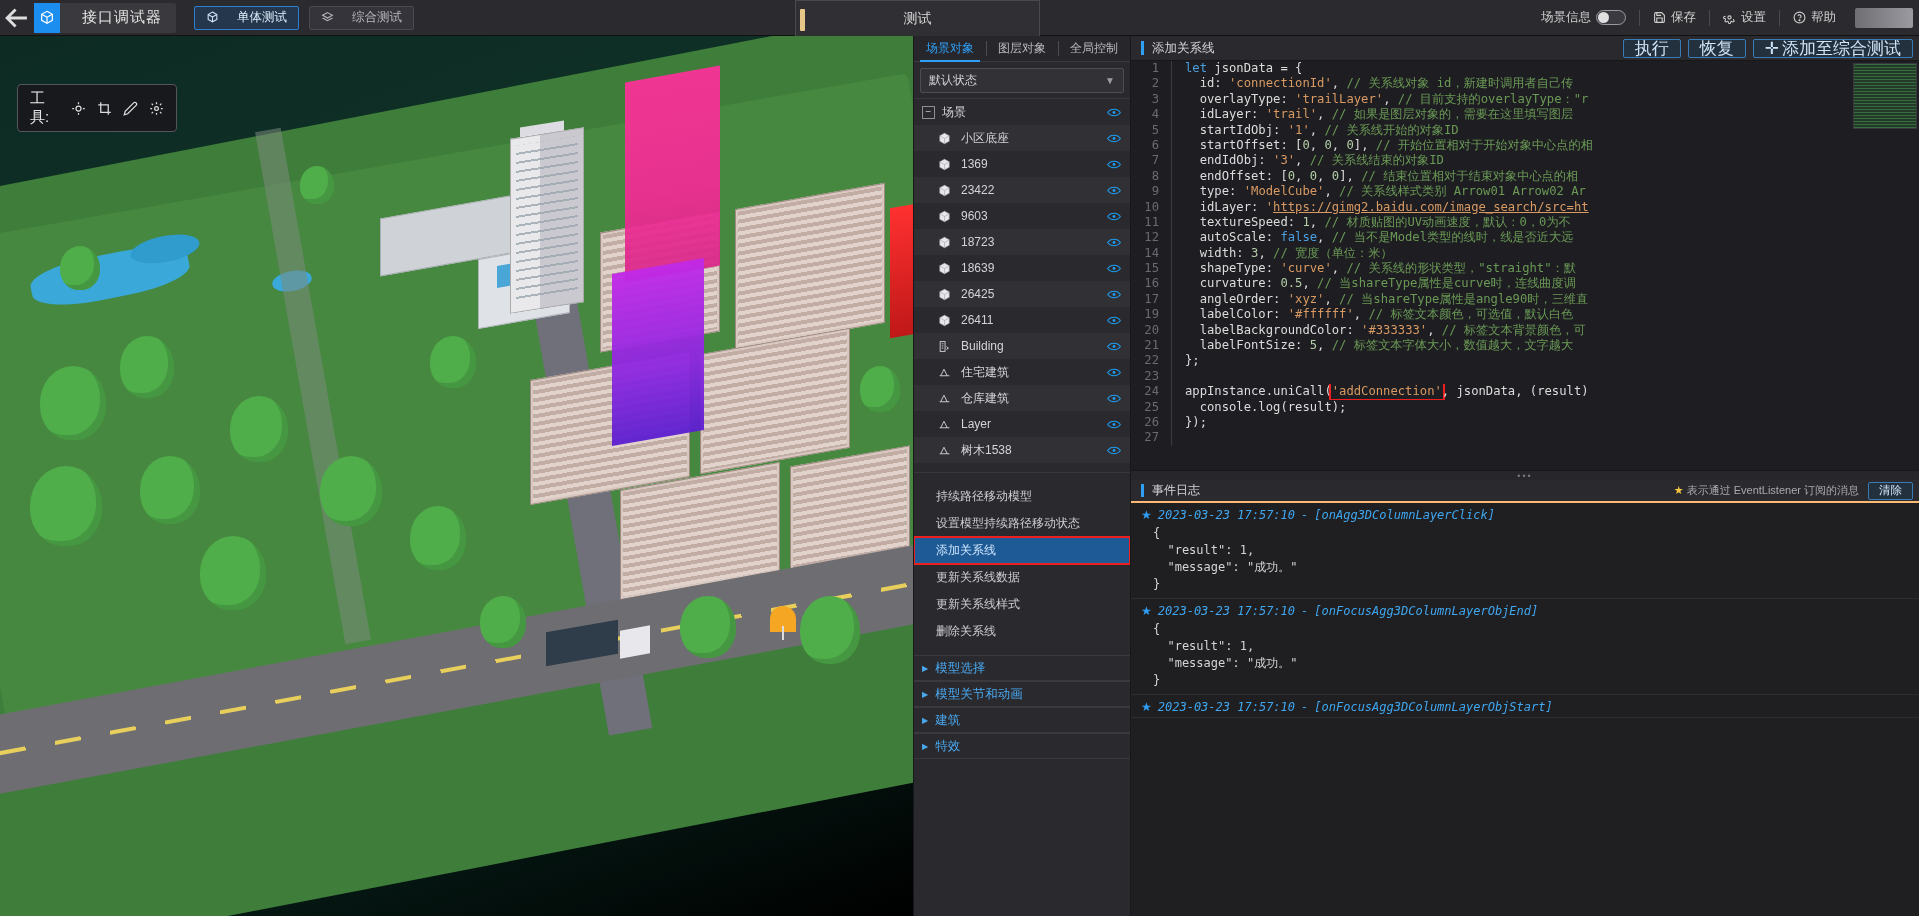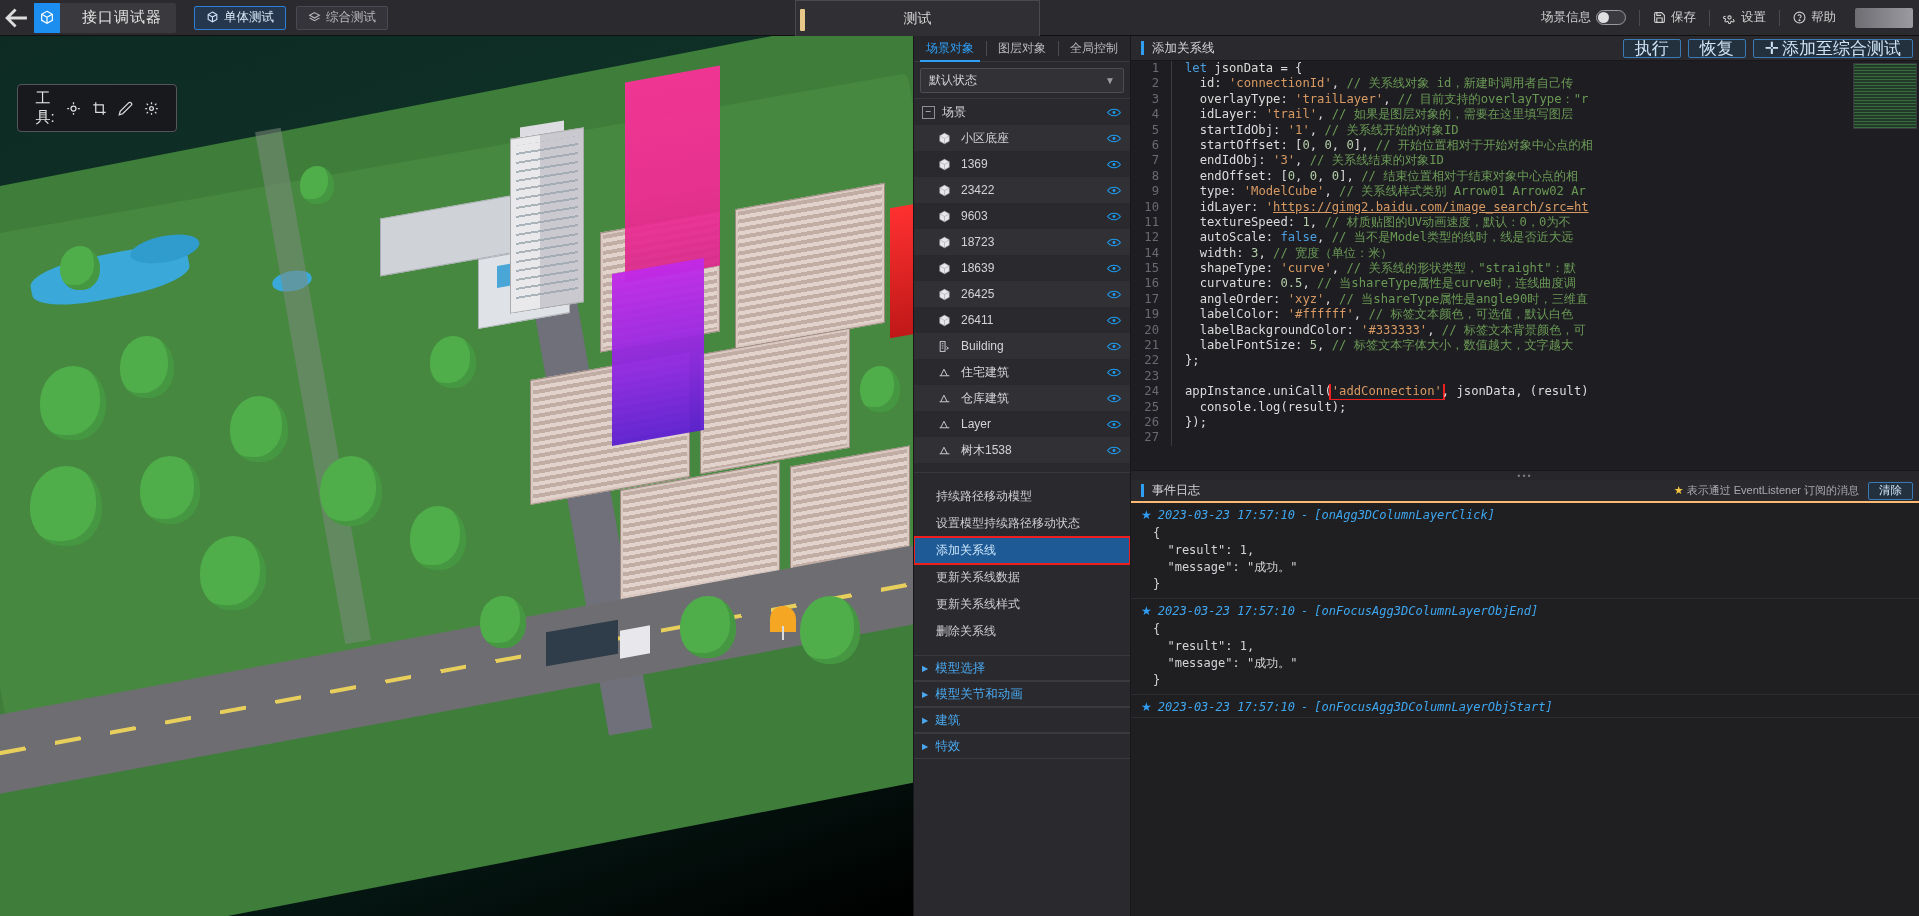"单体测试" .hdr-tab { gap: 5px -> 18px }
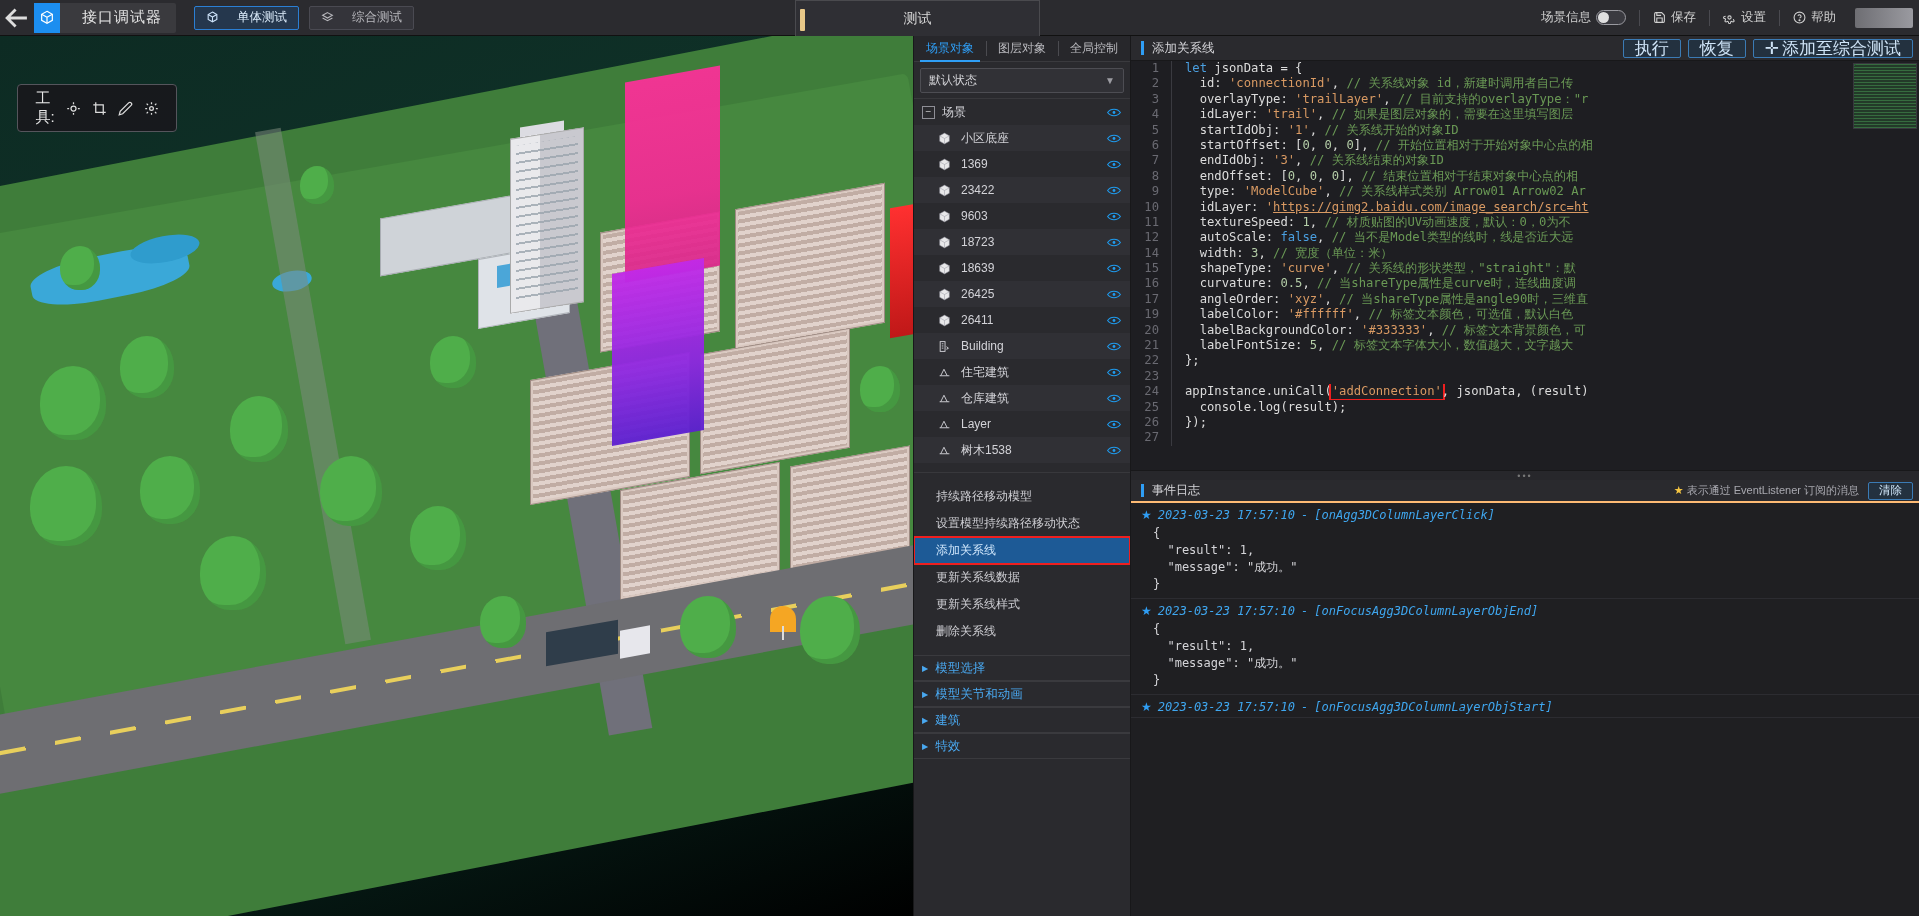"工具:" .tool-panel { justify-content: center -> none; padding: 0 20px -> 0 12px }
